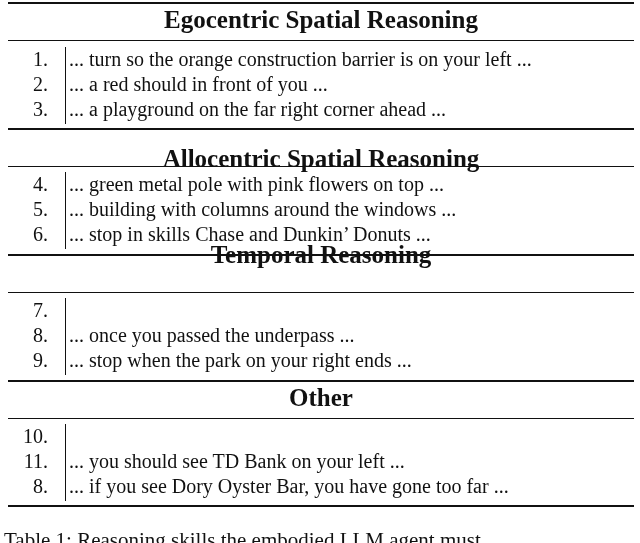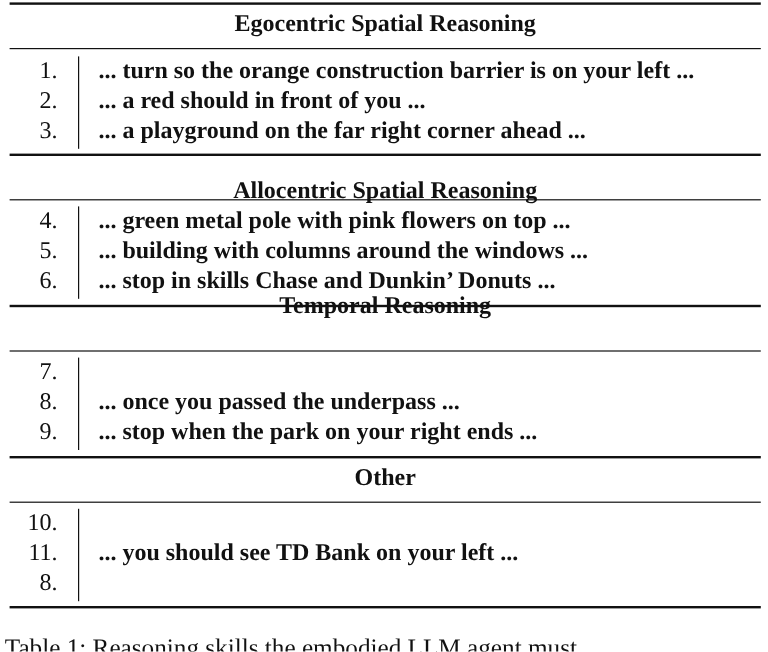"Egocentric Spatial Reasoning" .section-title { font-size: 20px -> 25px }
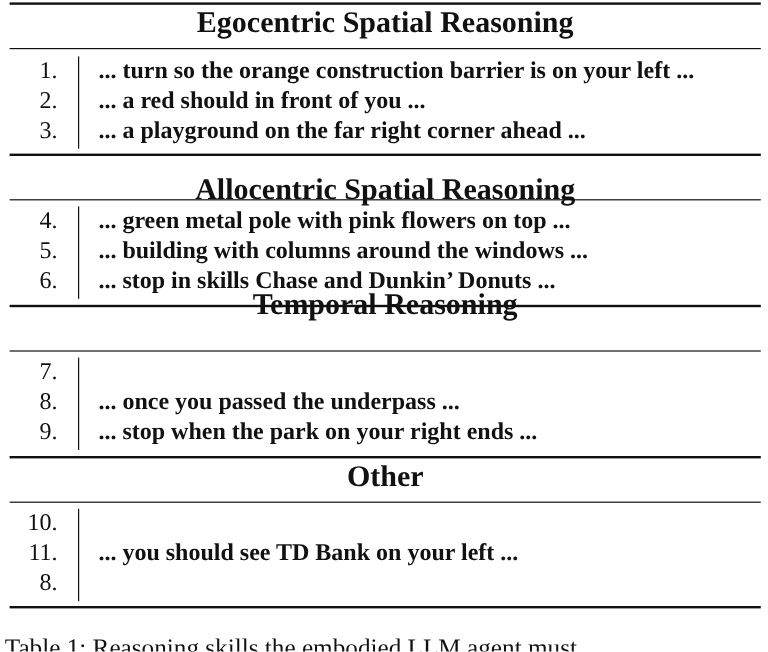"... turn so the orange" .text { font-weight: bold -> none; left: 74px -> 61px }
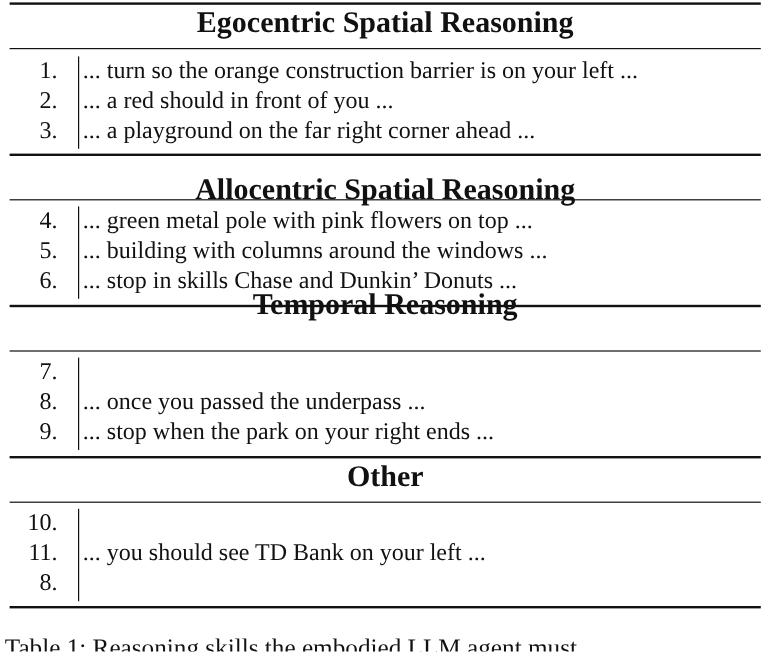"... if you see Dory" span.text { html: none -> <span>... if you see Dory Oyster Bar, you have gone too far ...</span> }
